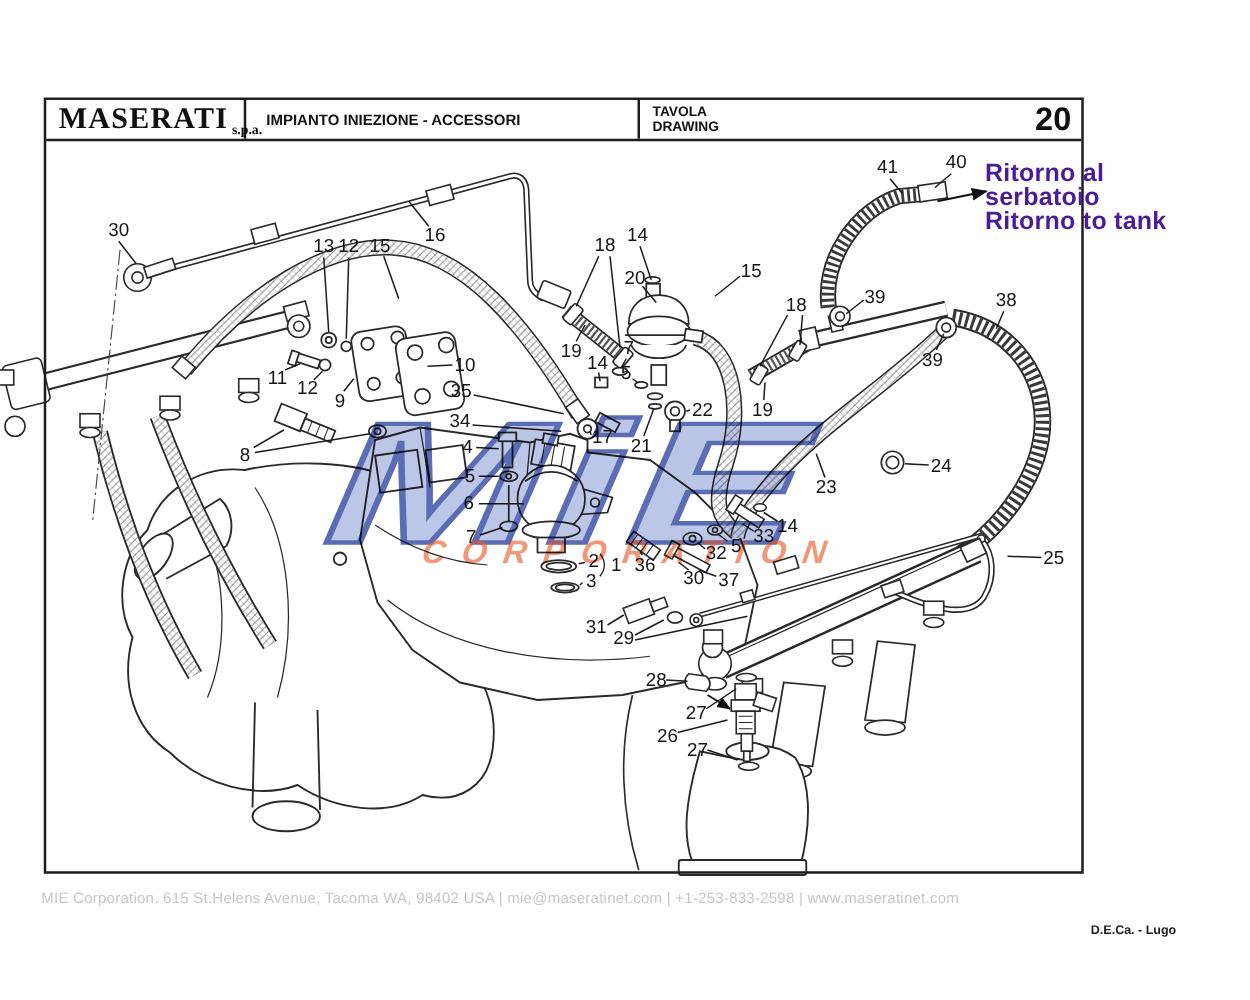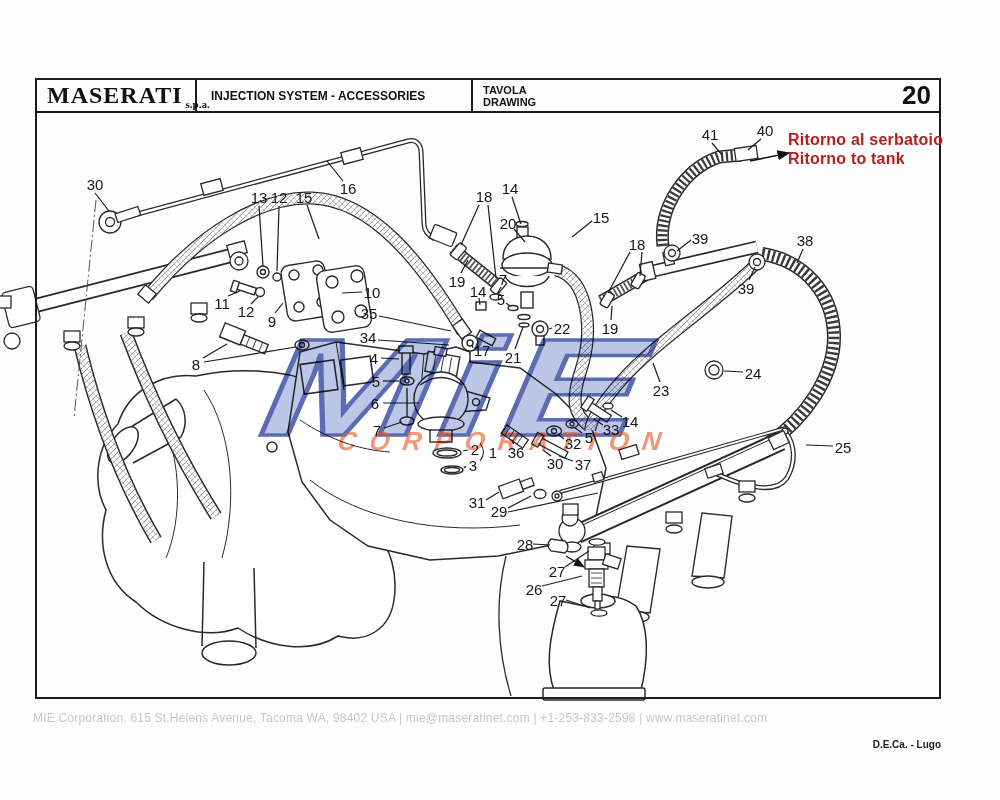"MASERATI" .frame { width: 906px -> 832px }
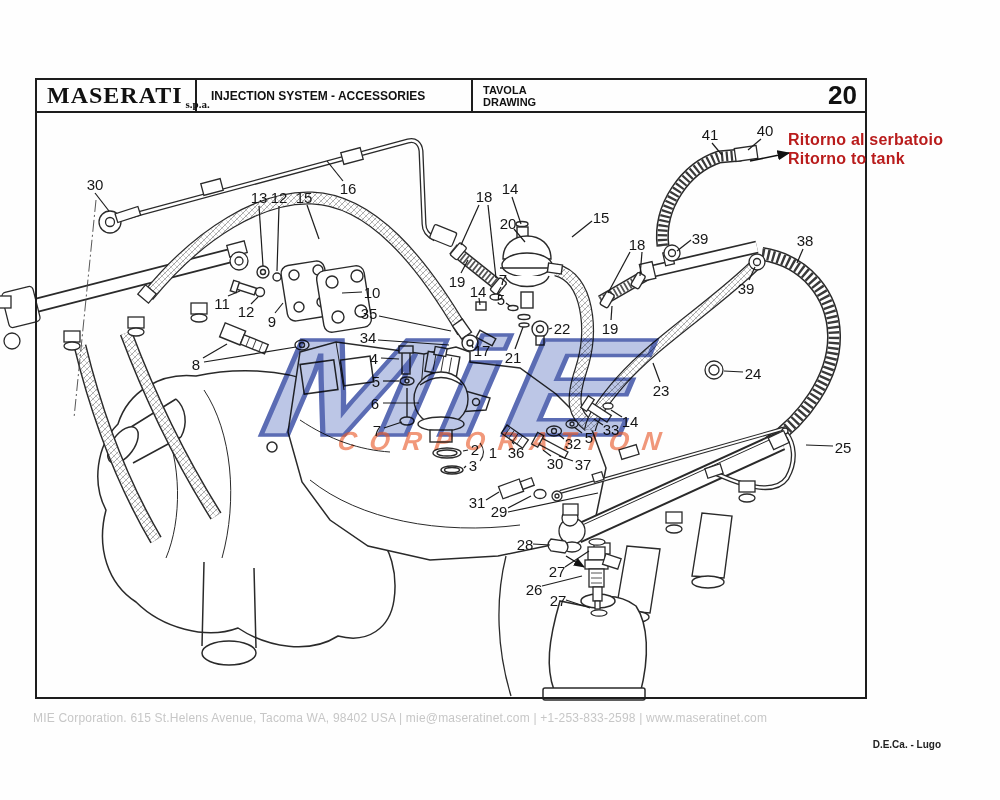"IMPIANTO INIEZIONE - ACCESSORI" div.hcell { html: none -> <div>IMPIANTO INIEZIONE - ACCESSORI</div> }
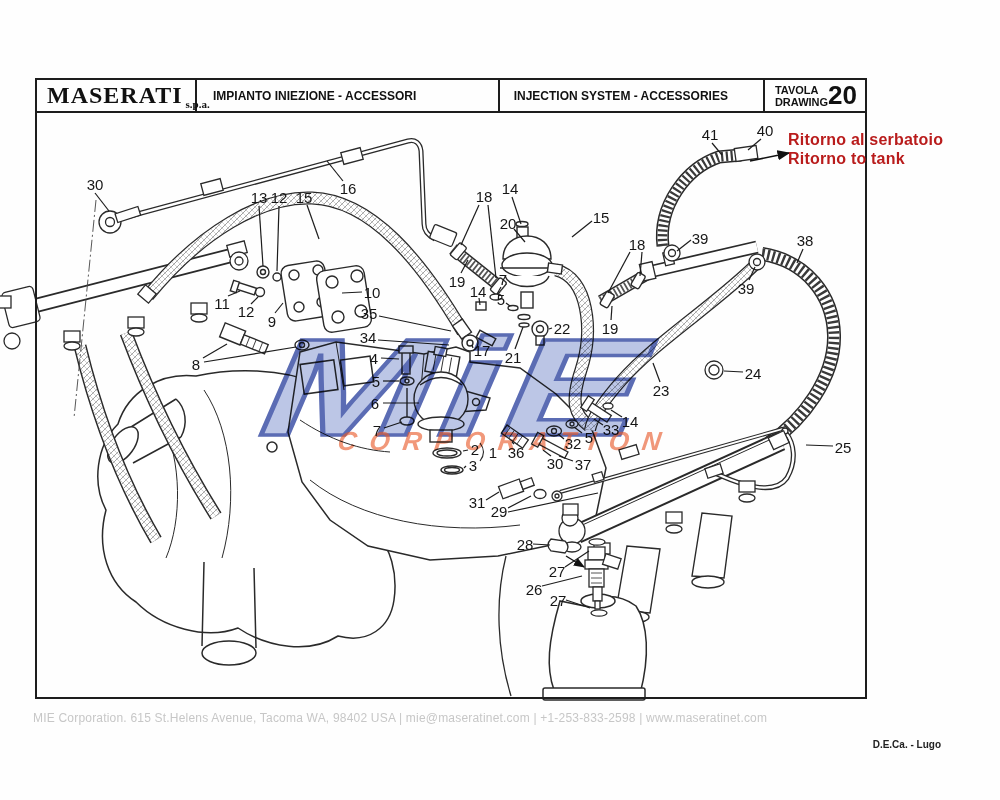"INJECTION SYSTEM - ACCESSORIES" div.hcell { html: <div>INJECTION SYSTEM - ACCESSORIES</div> -> none }
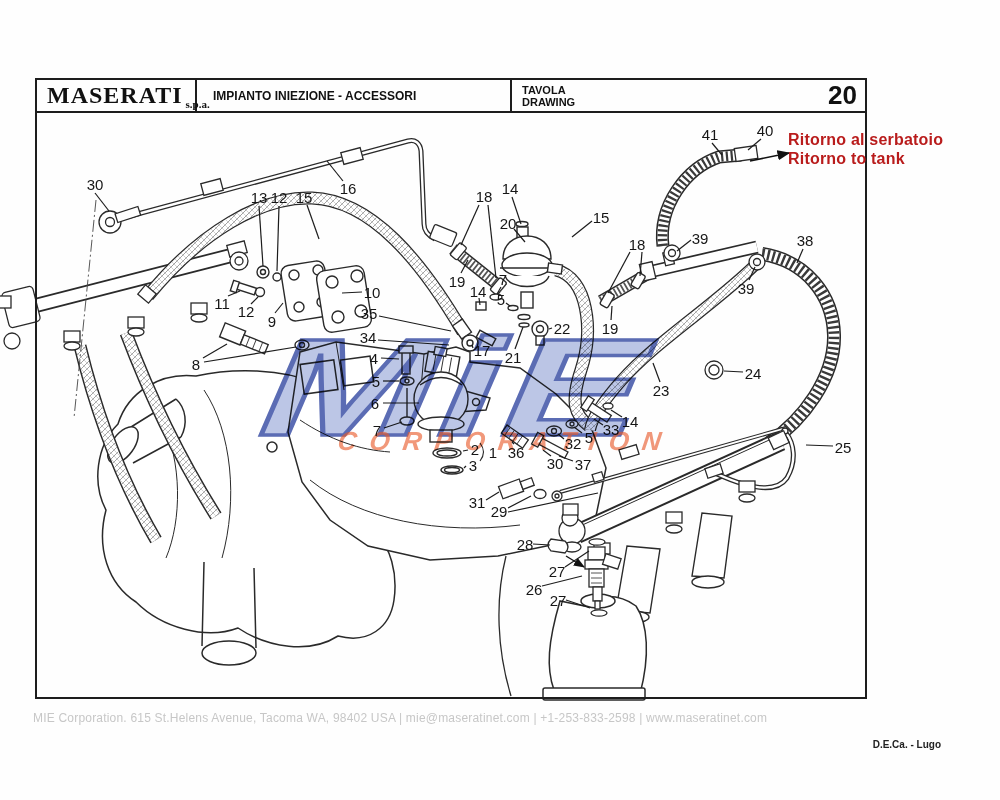"Ritorno al serbatoio" .return-note { color: #b91c1c -> #4c1d95; font-size: 16px -> 20px }
